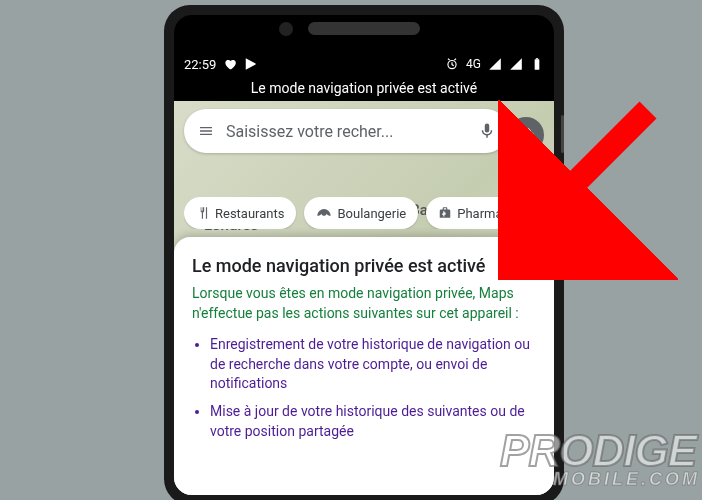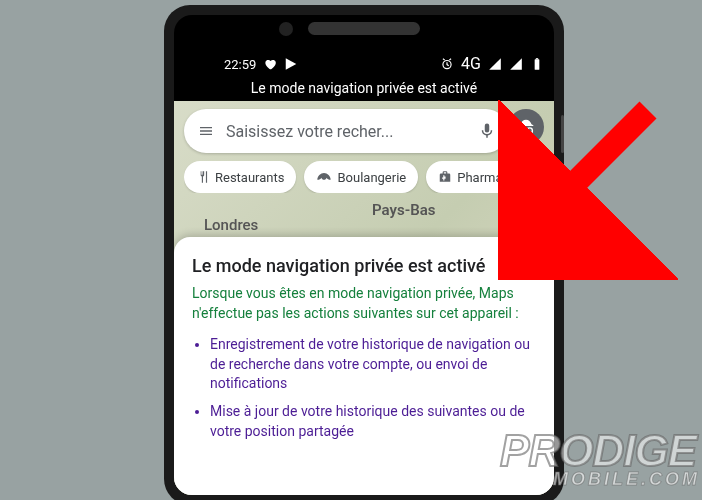"22:59" .statusbar-left, .statusbar-right { margin-left: 40px -> none }
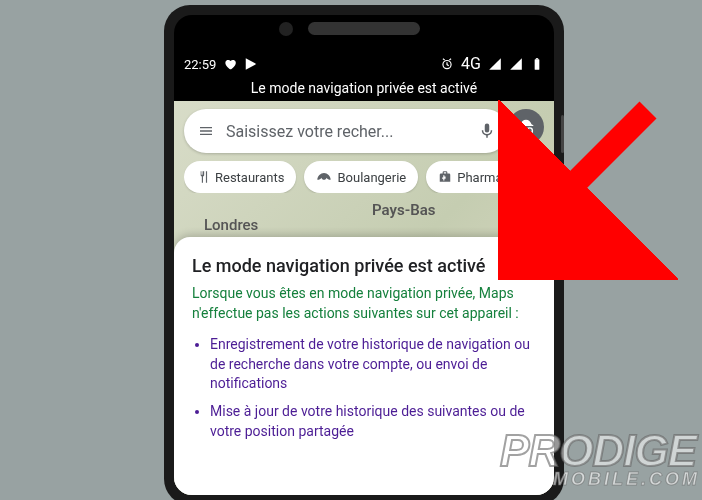"4G" span { font-size: 16px -> 12px }
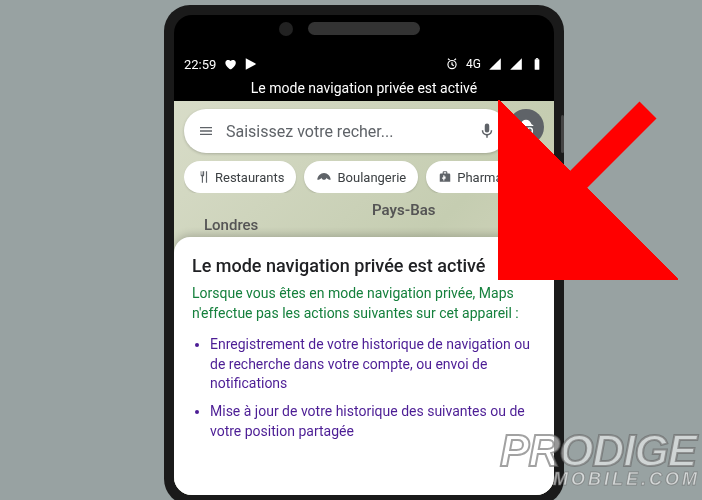"Saisissez votre recher..." .search-row { align-items: flex-start -> flex-end }
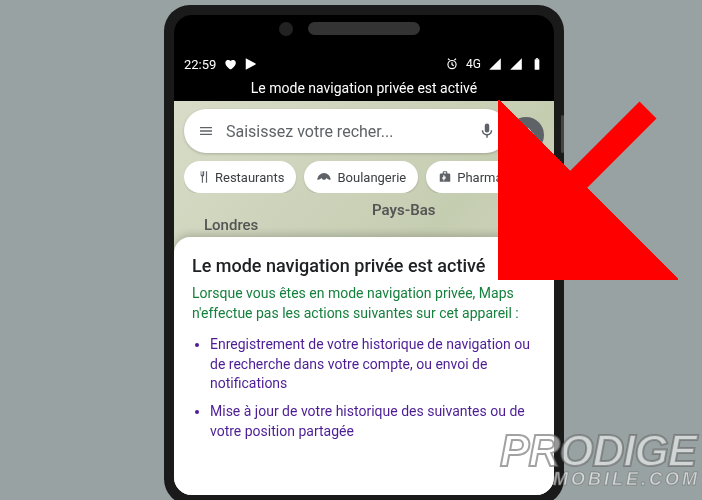"Restaurants" .chip { margin-top: none -> 36px }
